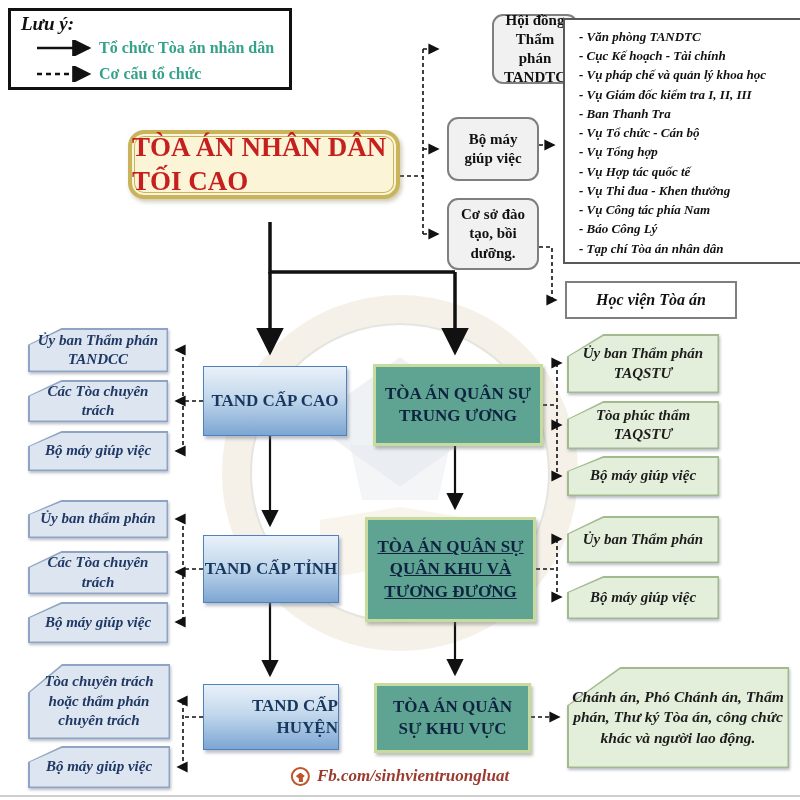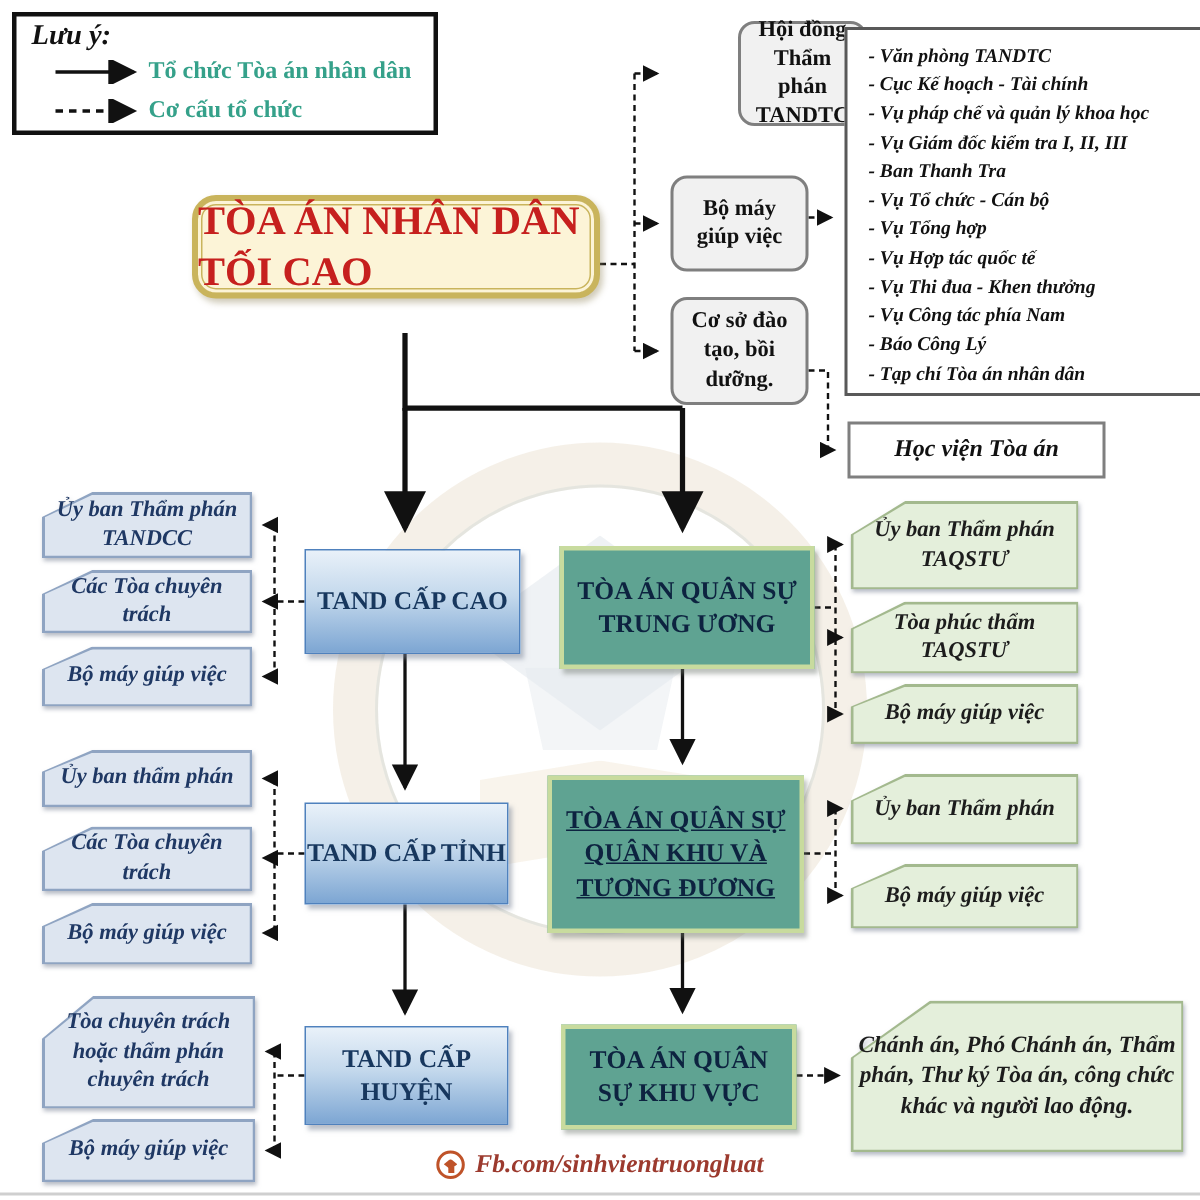"TAND CẤP CAO" .bbox { text-align: center -> right }
